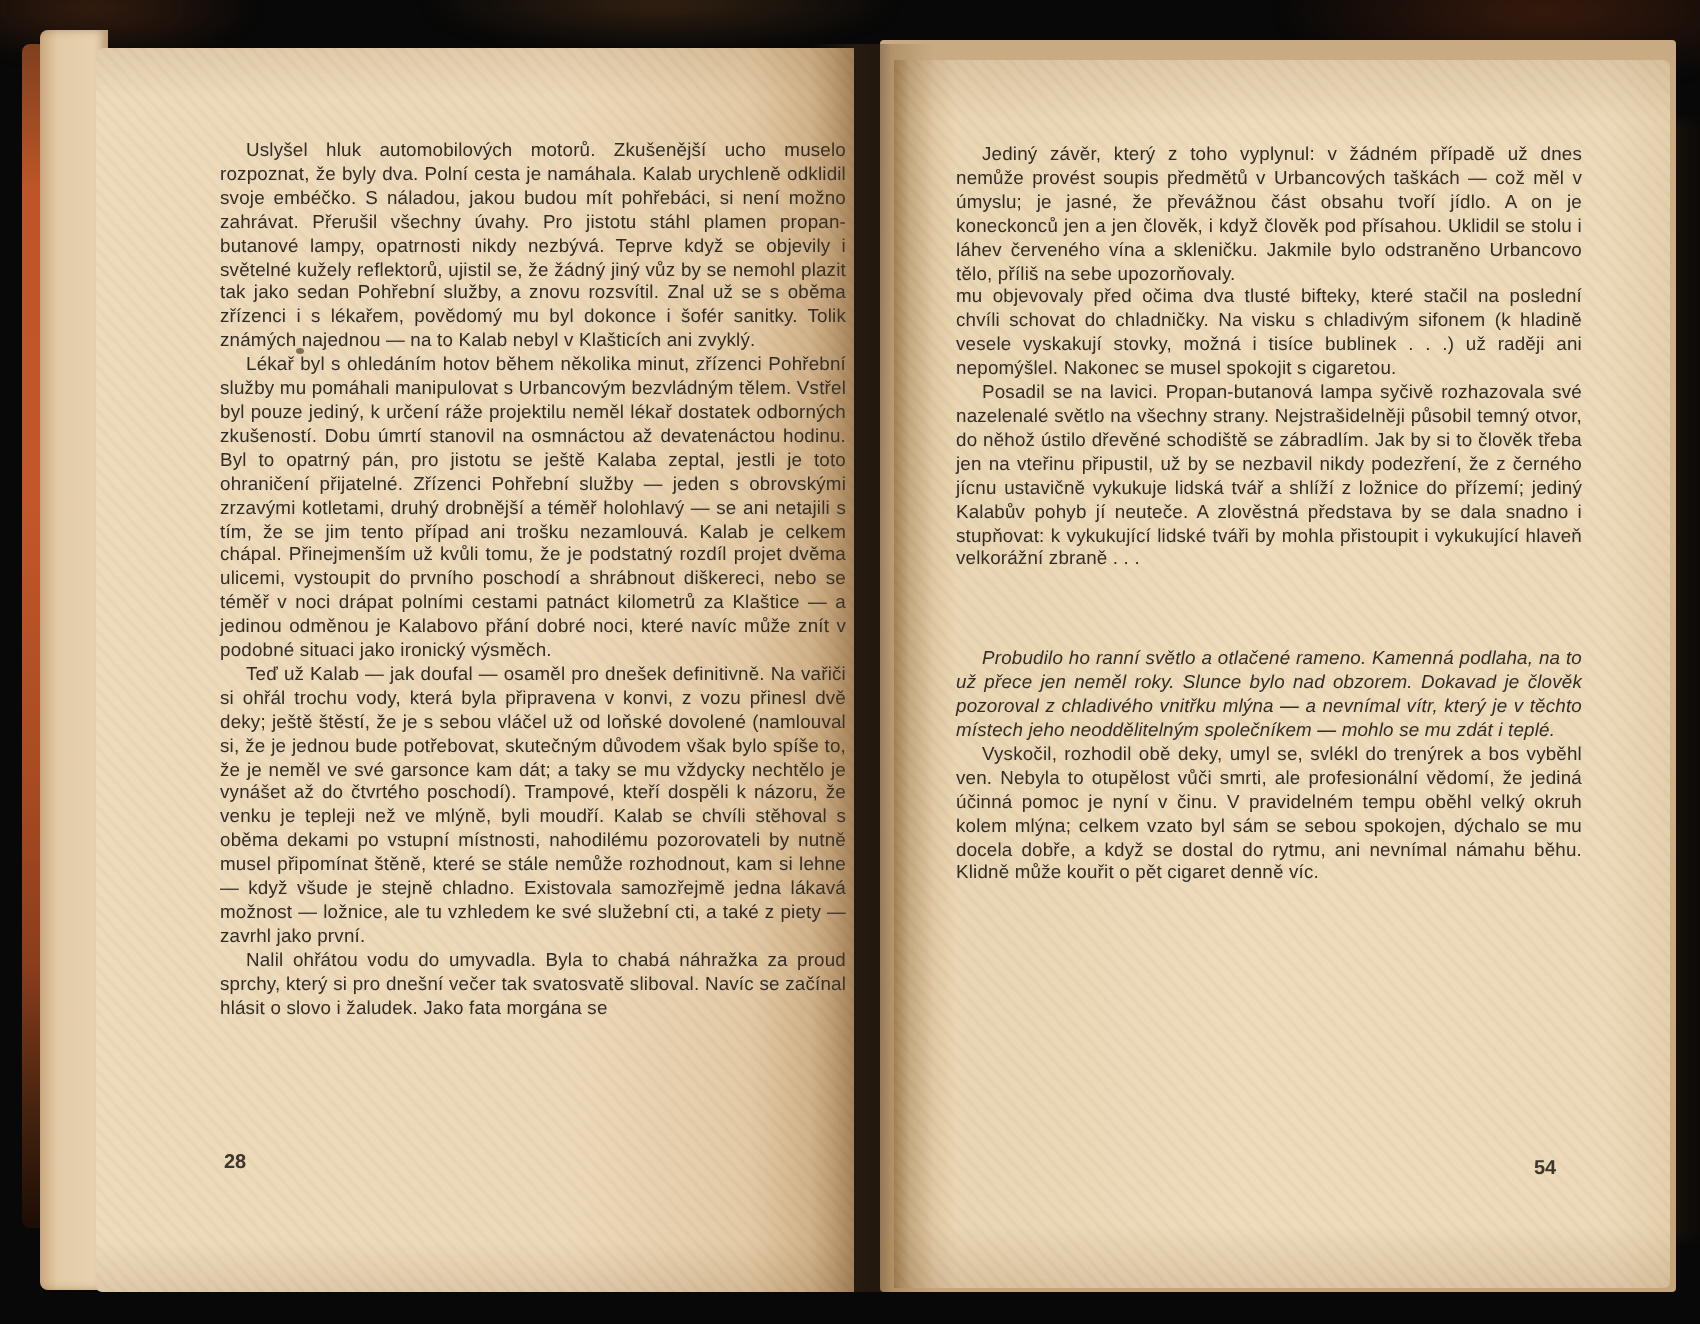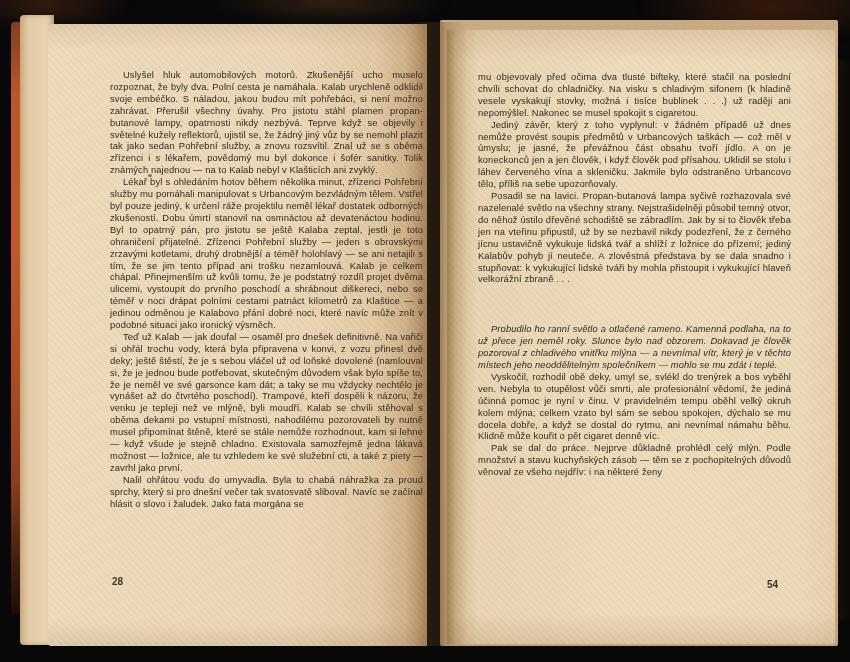"mu objevovaly před očima dva" p.para { order: before "Jediný závěr, který z toho" -> after "Jediný závěr, který z toho" }
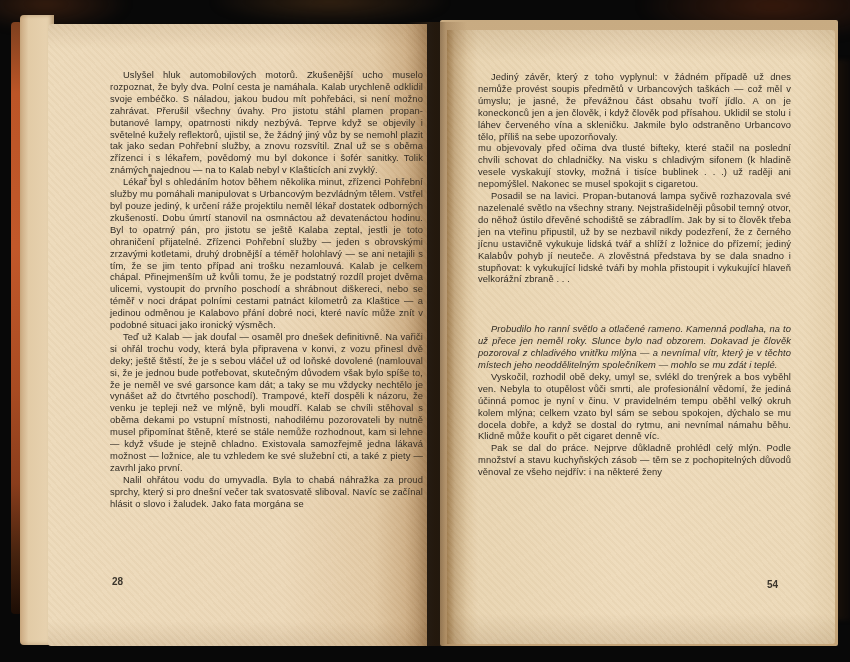"Pak se dal do práce." p.para { html: <p>Pak se dal do práce. Nejprve důkladně prohlédl celý mlýn. Podle množství a stavu kuchyňských zásob — těm se z pochopitelných důvodů věnoval ze všeho nejdřív: i na některé ženy</p> -> none }
